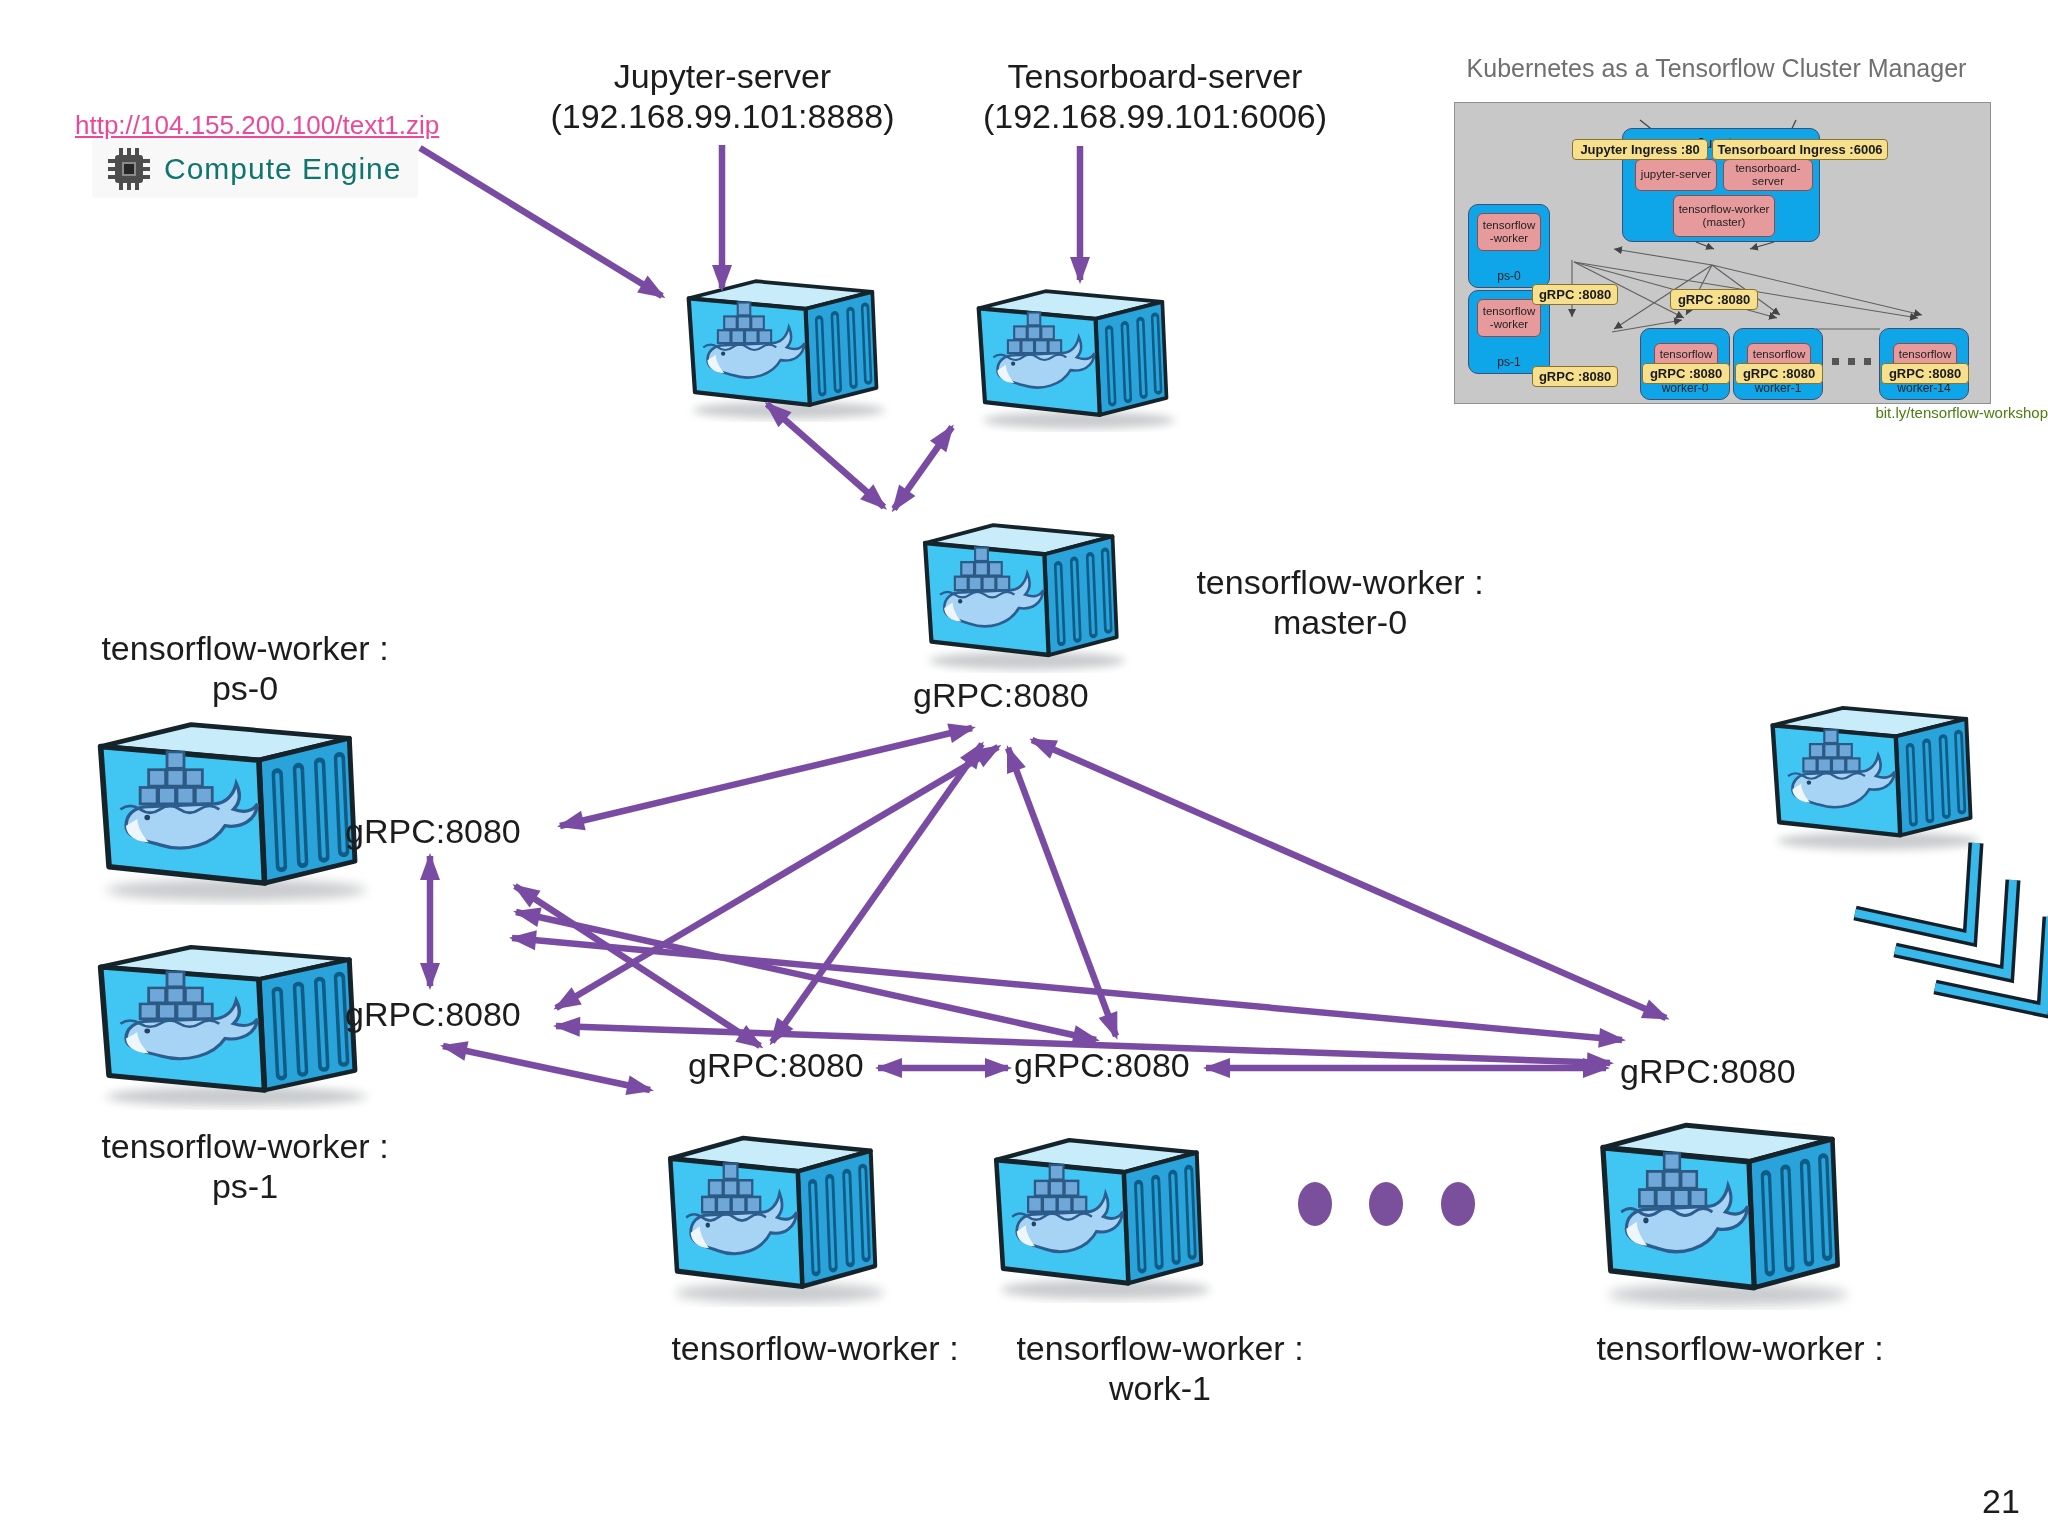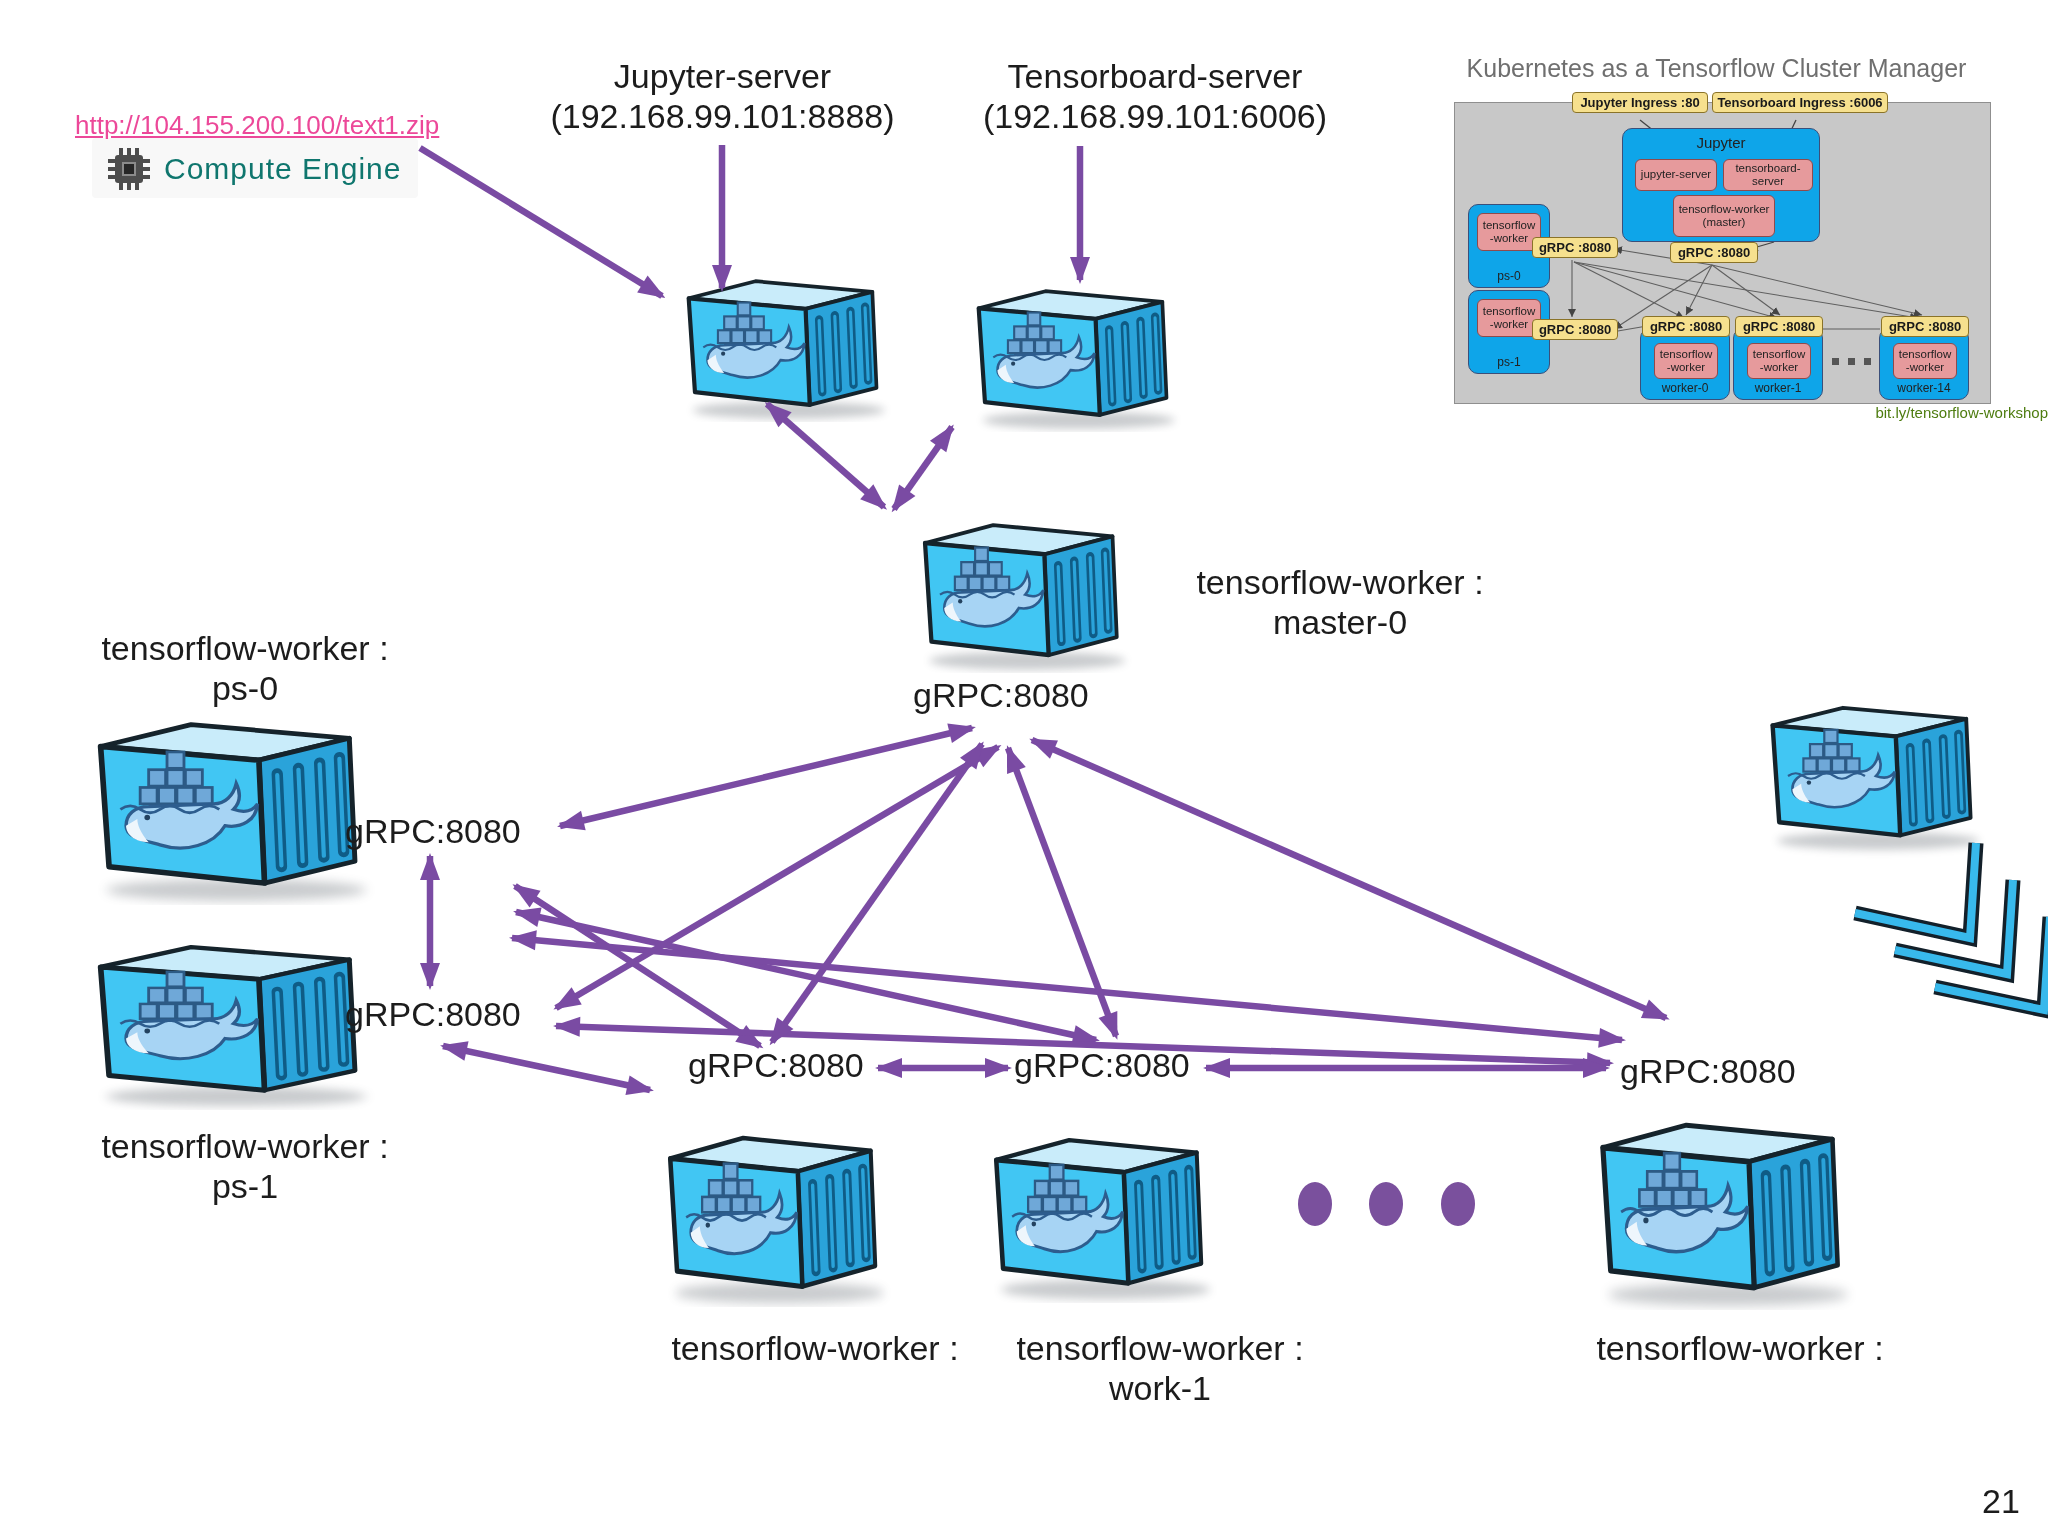"Jupyter Ingress :80" #k8s .tag { margin-top: none -> 47px }
